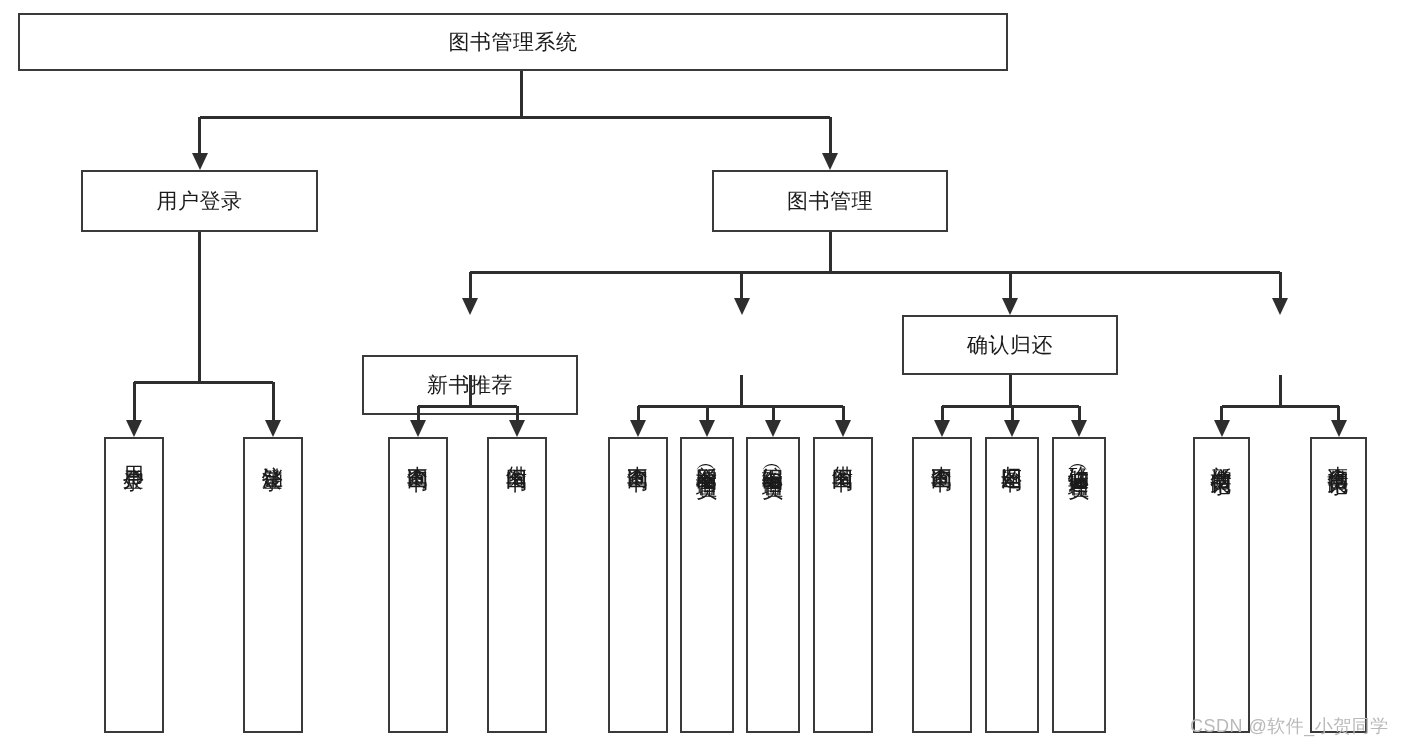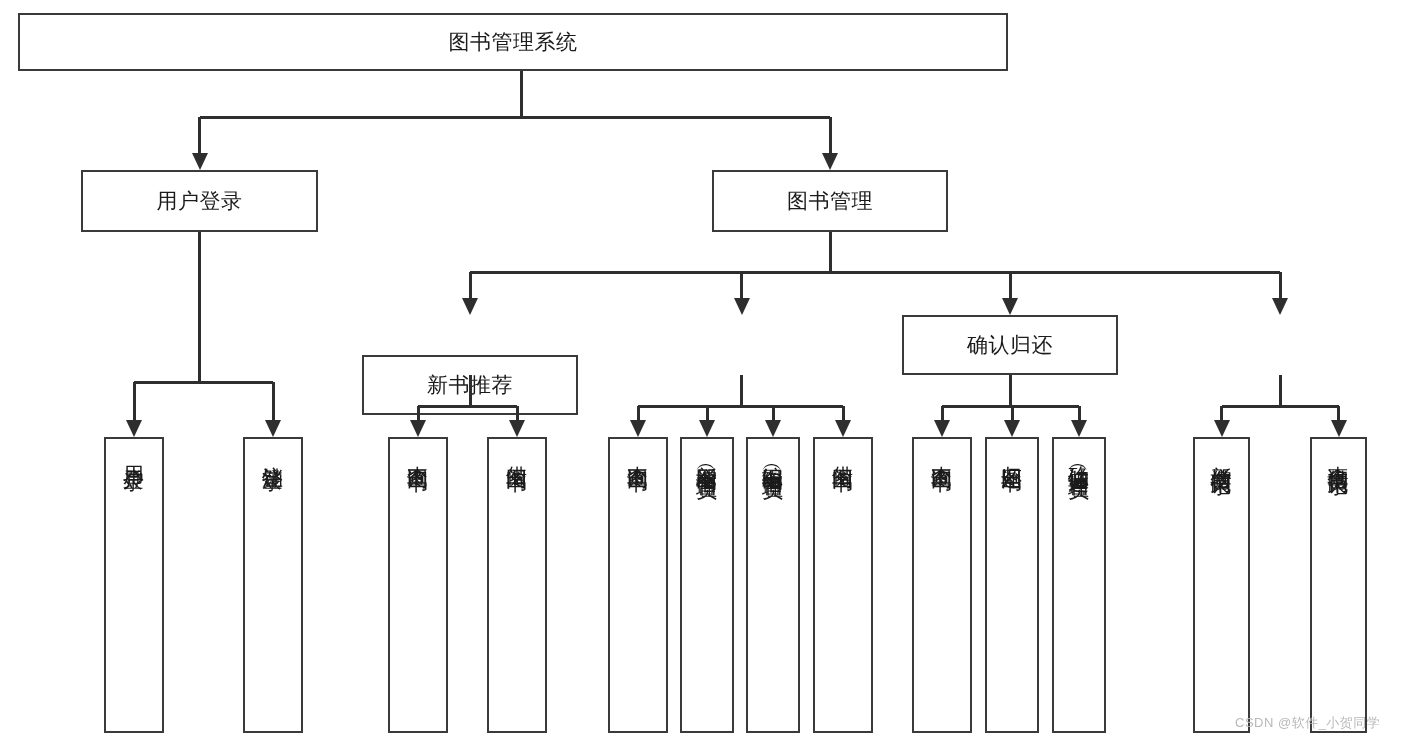"CSDN @软件_小贺同学" #watermark { font-size: 13px -> 18px; margin-left: 45px -> none }
